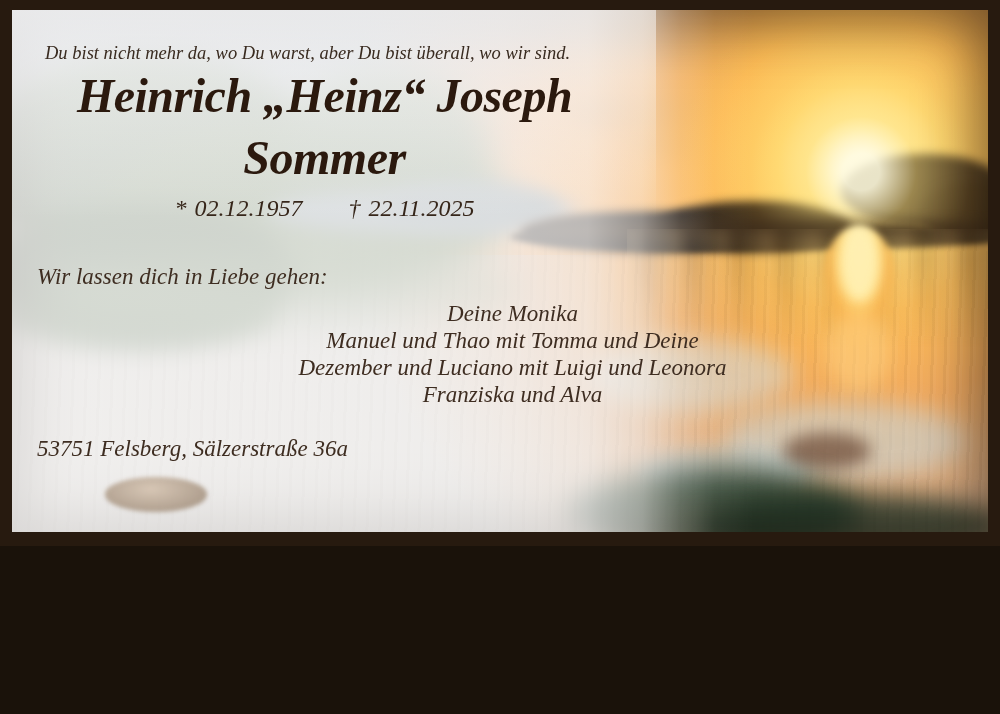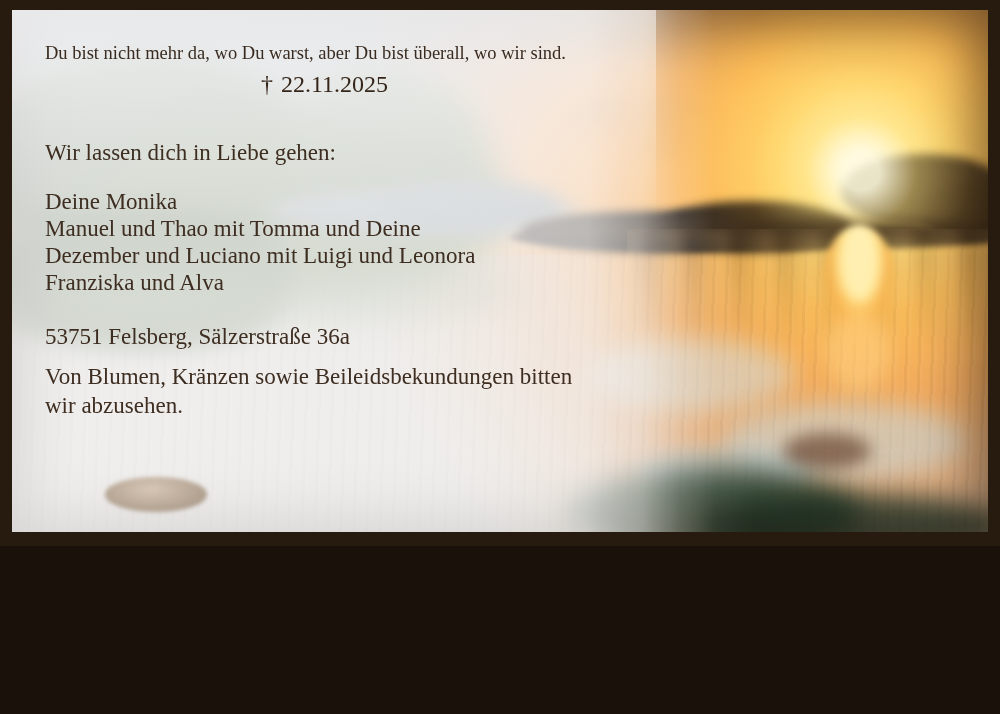"Du bist nicht mehr da," .card { font-style: none -> italic }
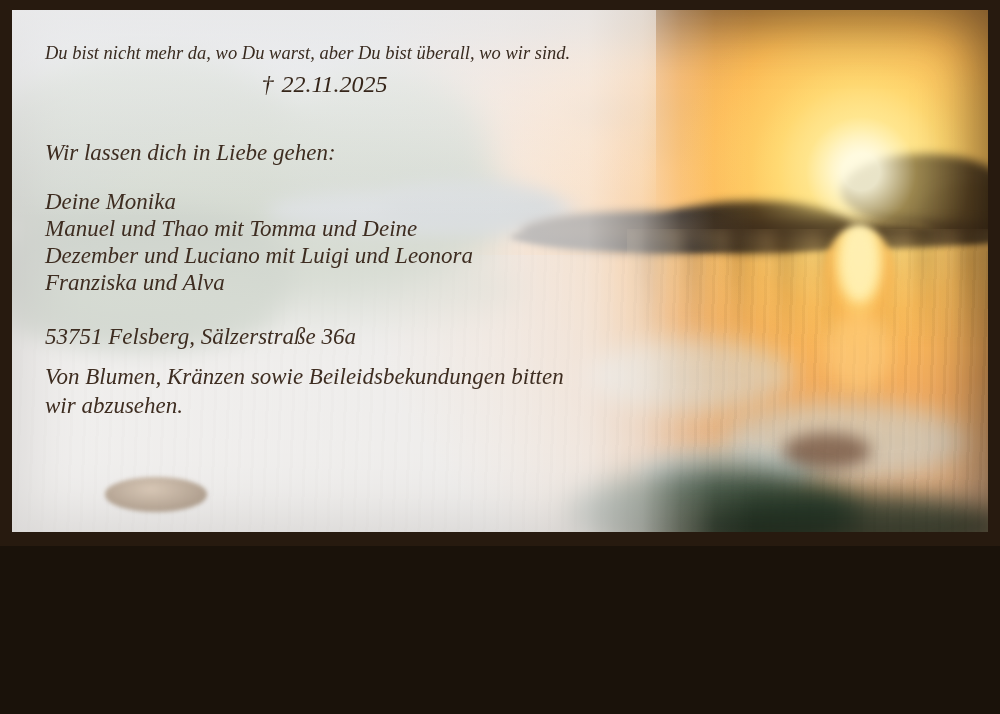"Heinrich „Heinz“ Joseph" h1.name { html: none -> <h1> <span>Heinrich „Heinz“ Joseph</span> <span>Sommer</span> </h1> }
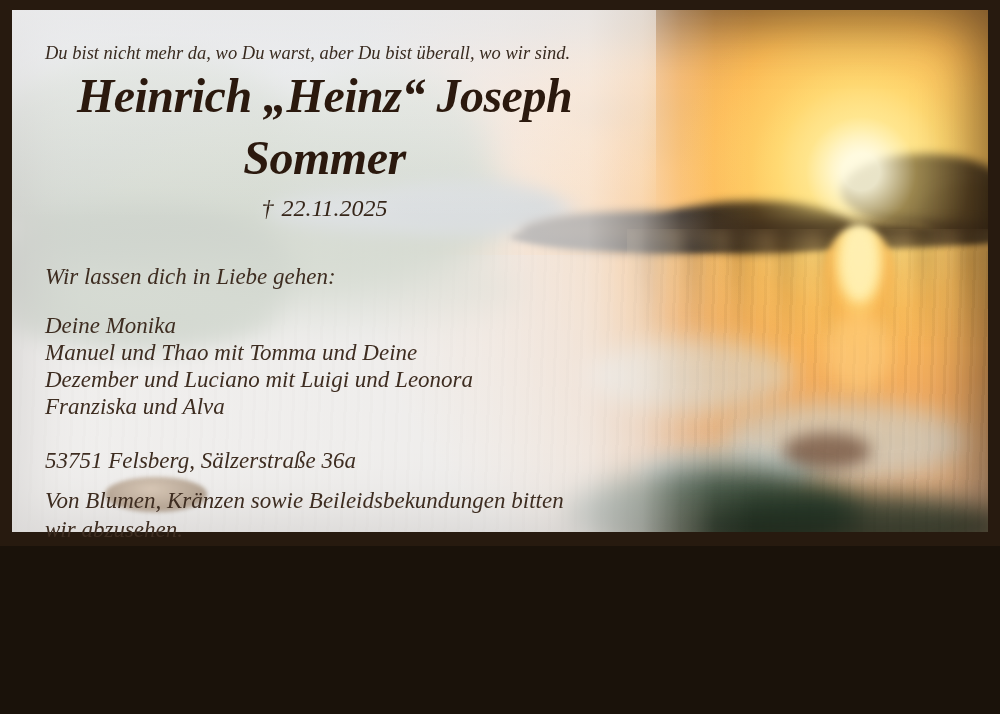"* 02.12.1957" span { html: none -> <span><span>*</span><span>02.12.1957</span></span> }
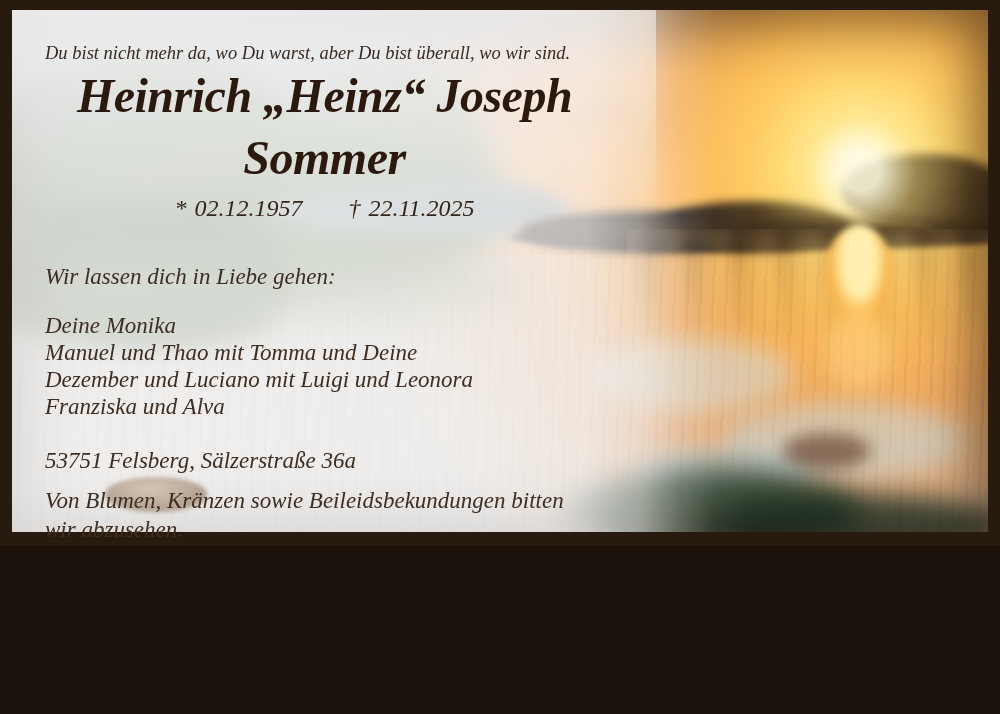"Wir lassen dich in Liebe" .body { padding-left: 33px -> 25px }
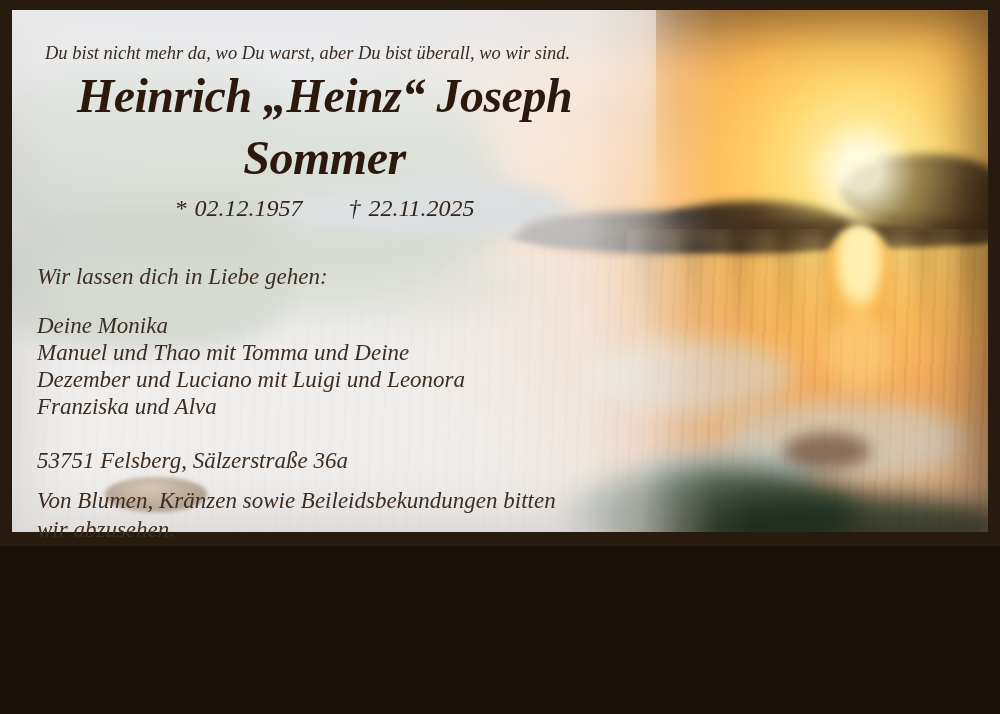"Deine Monika" .mourners { margin-top: 21px -> 9px; text-align: none -> center }
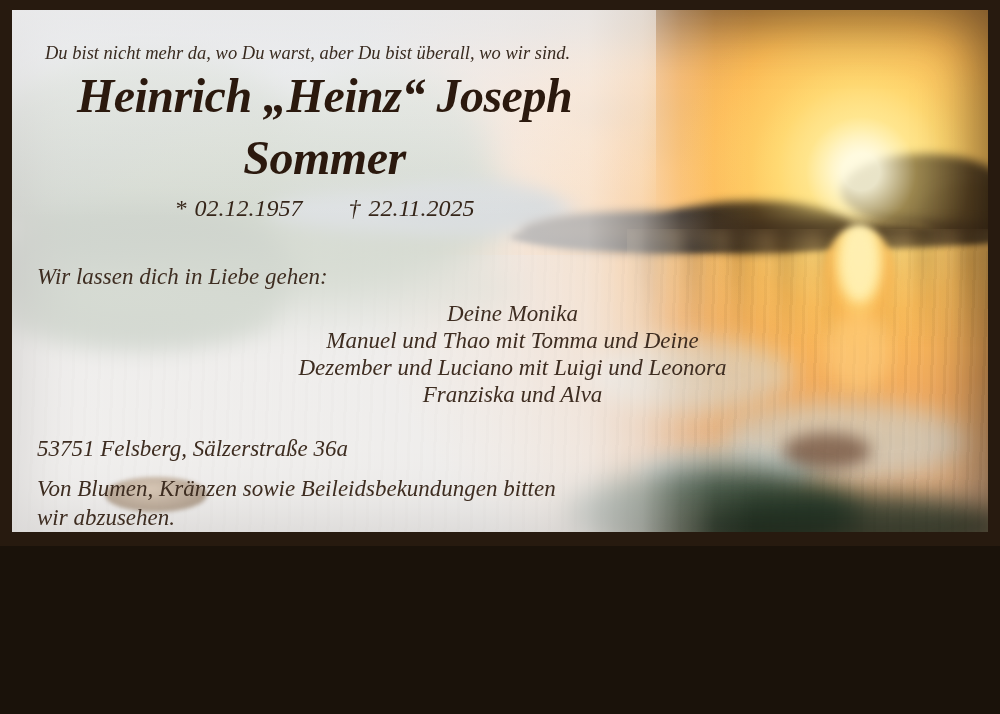"Von Blumen, Kränzen sowie" p.body { html: <p>Von Blumen, Kränzen sowie Beileidsbekundungen bitten wir abzusehen.</p> -> none }
